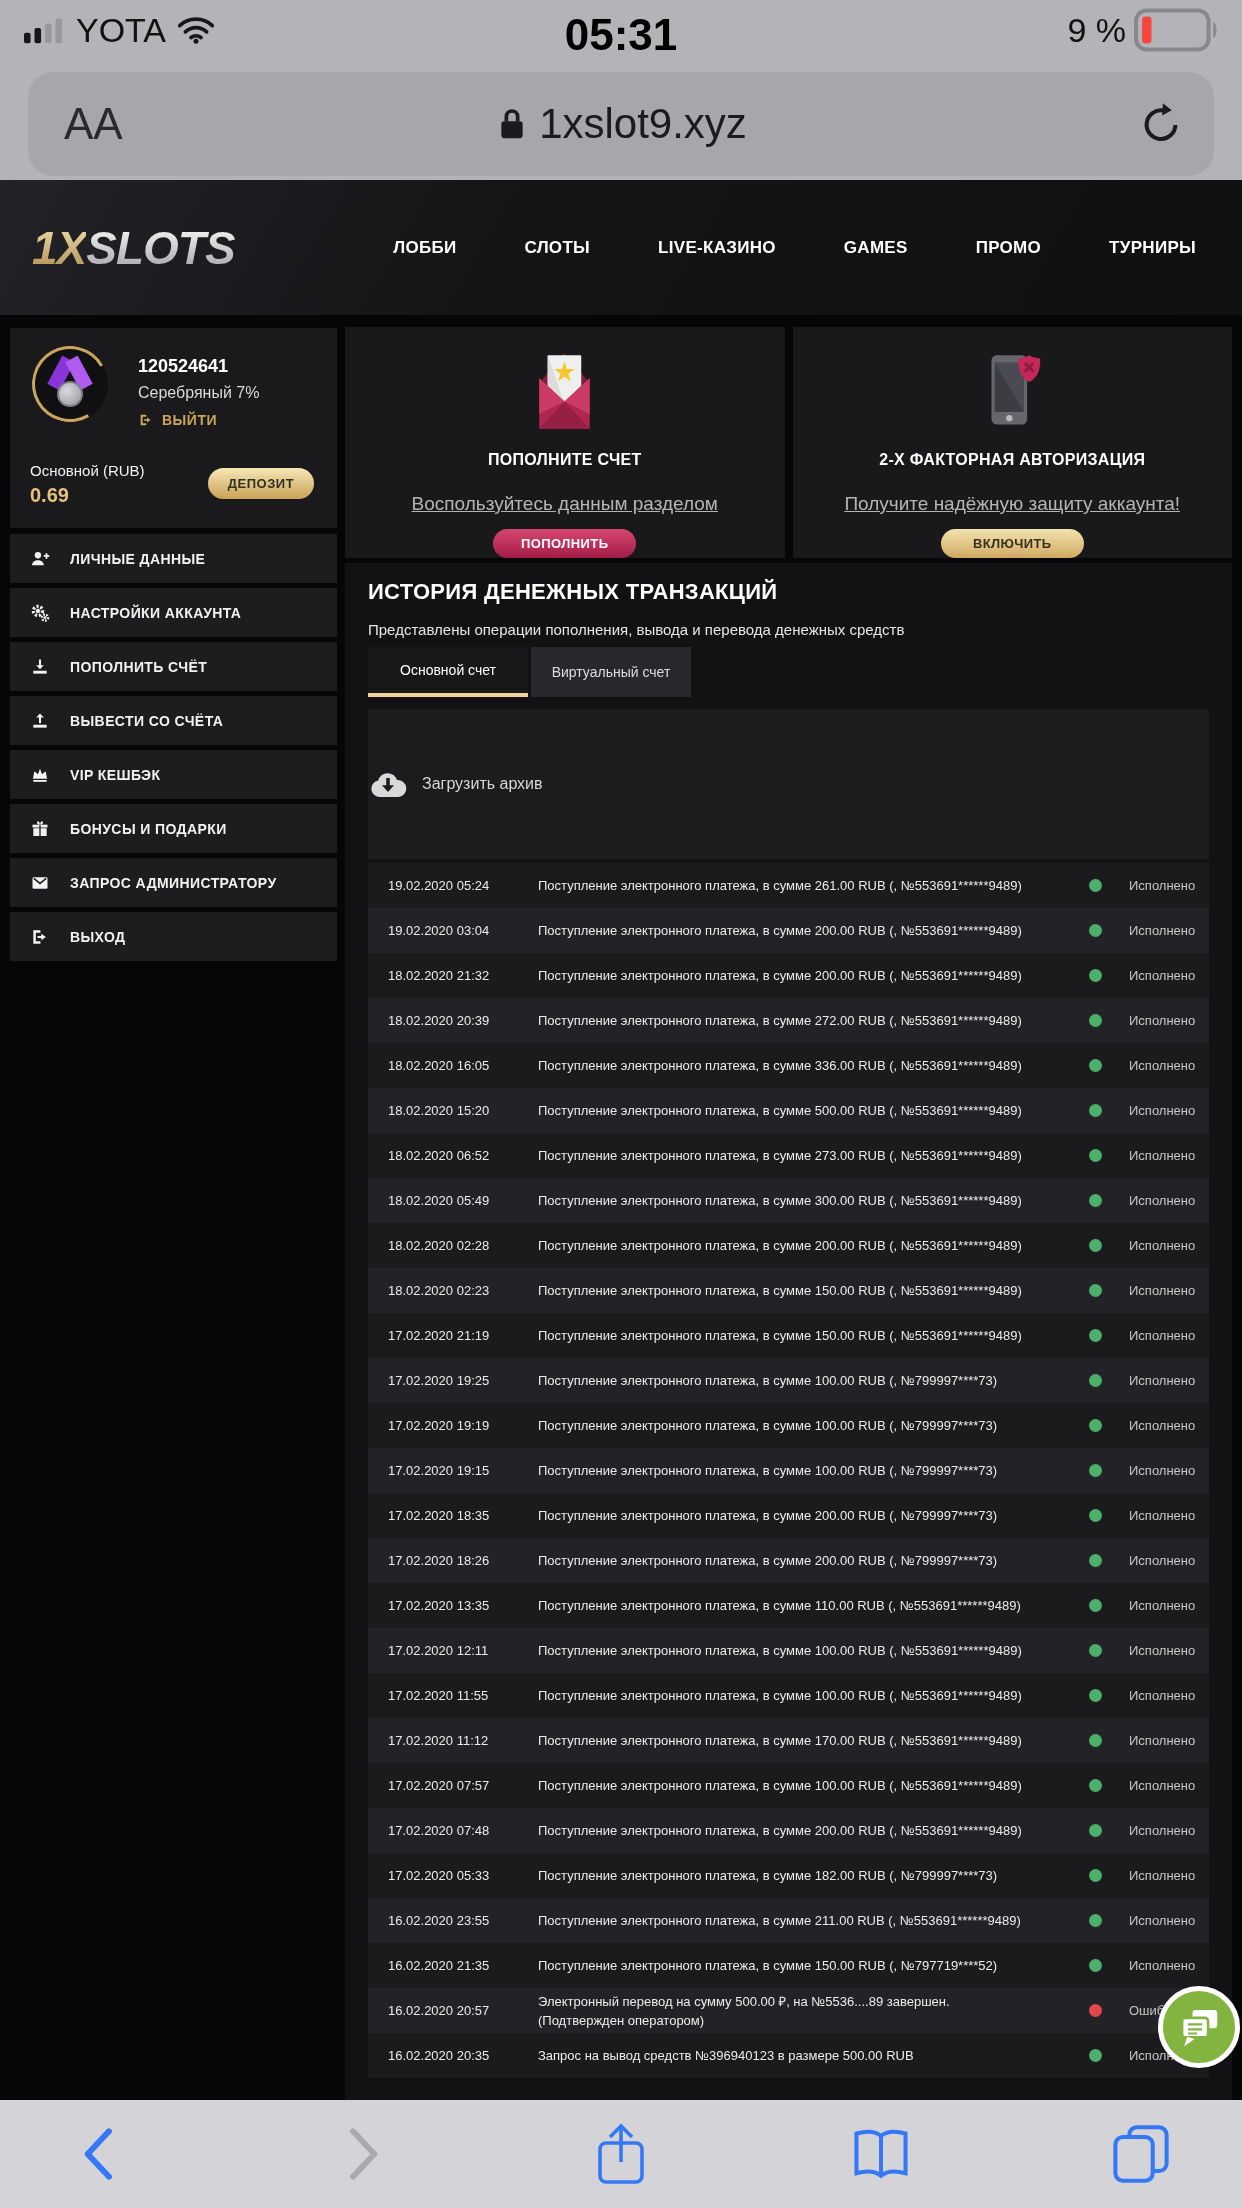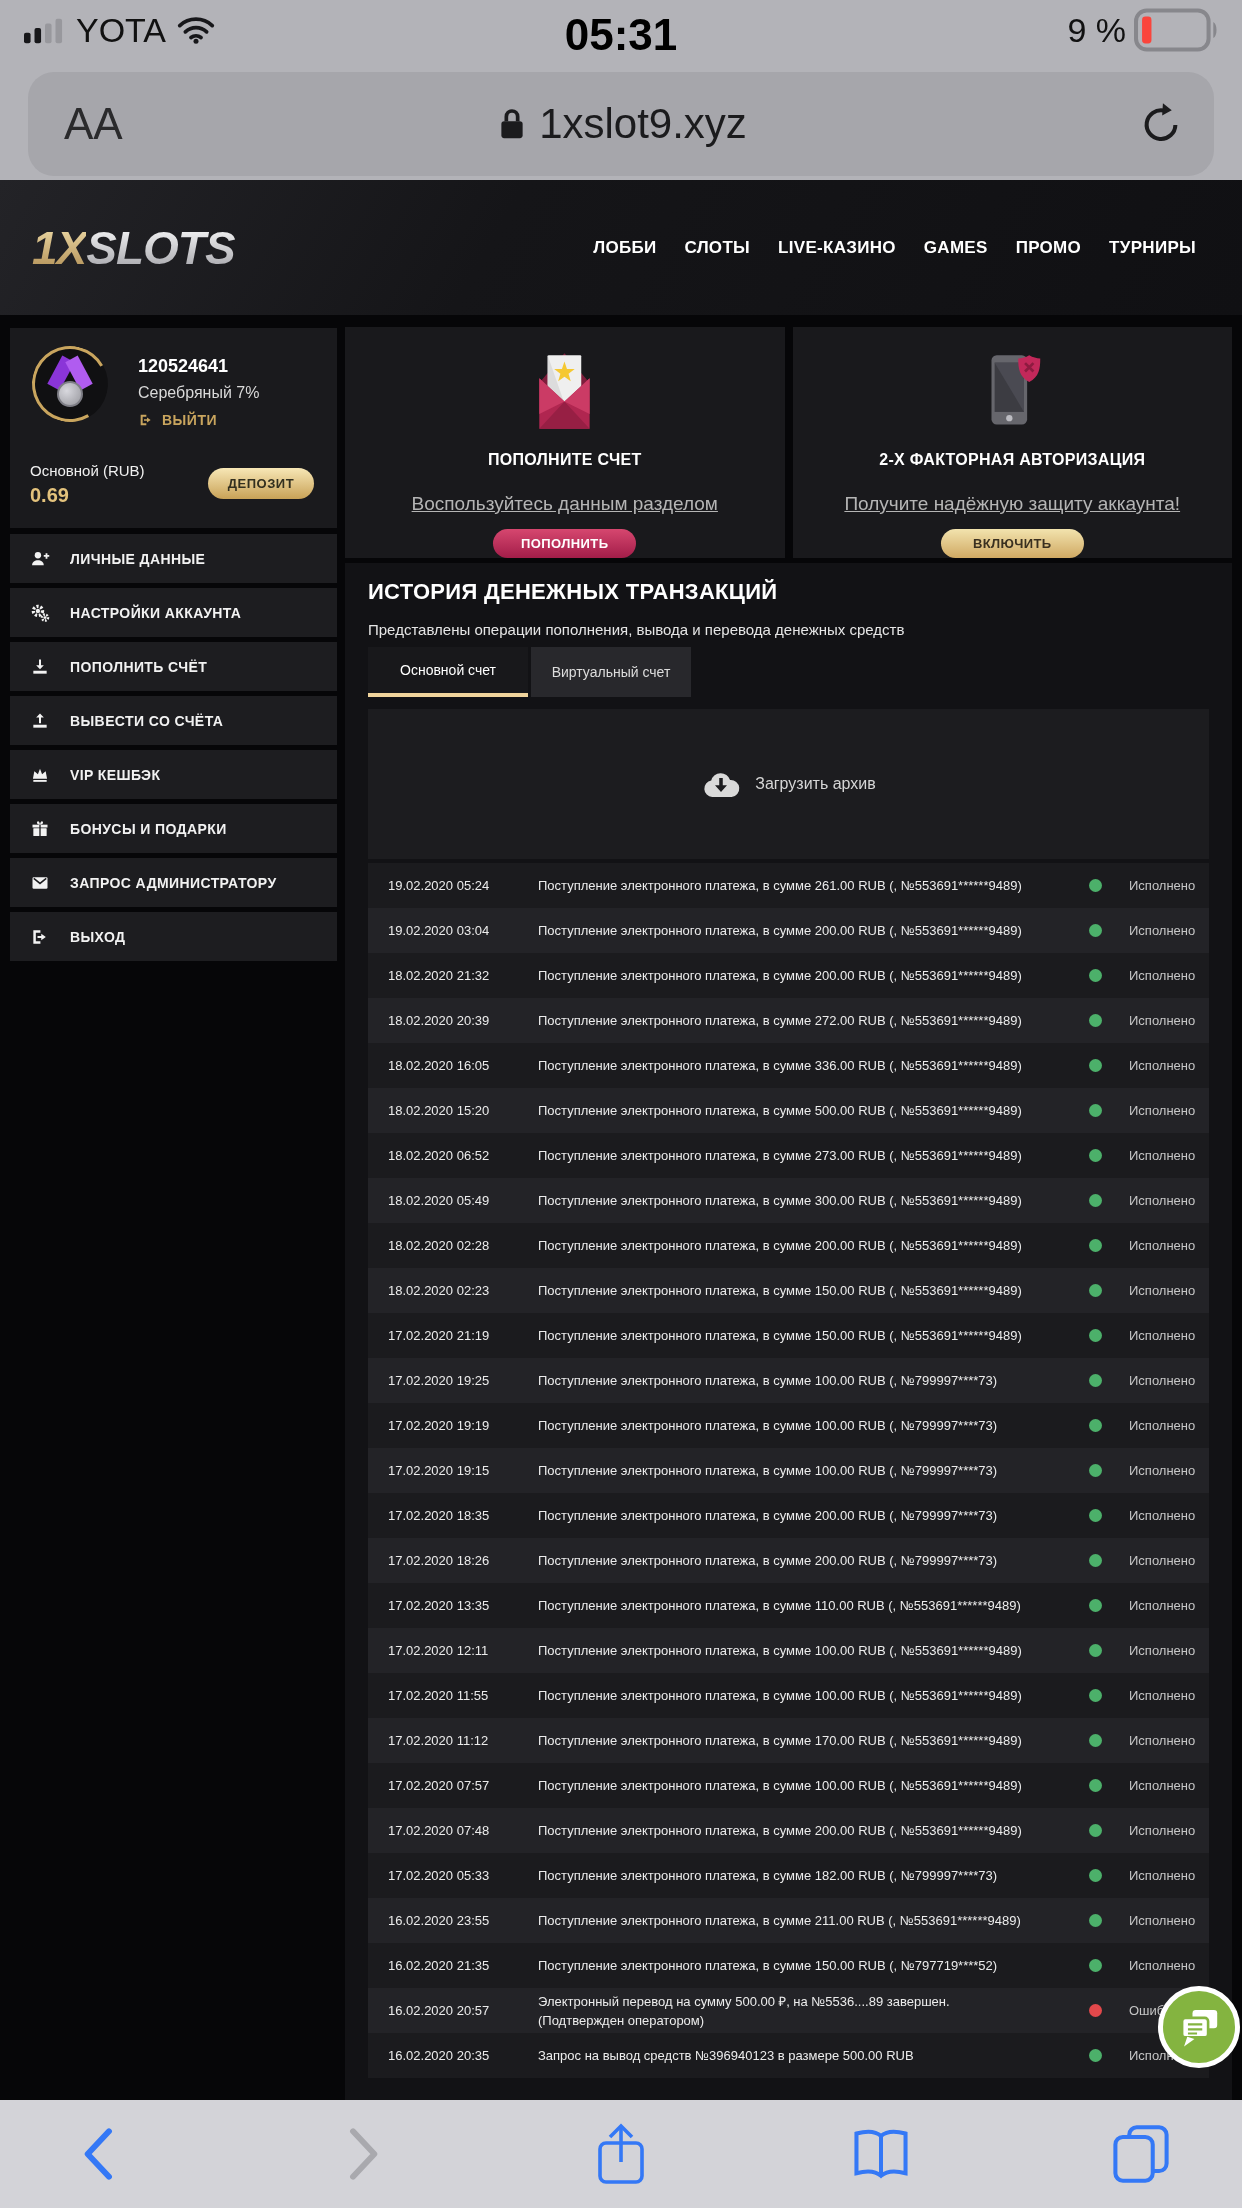"ЛОББИ" .main-nav { gap: 28px -> 68px }
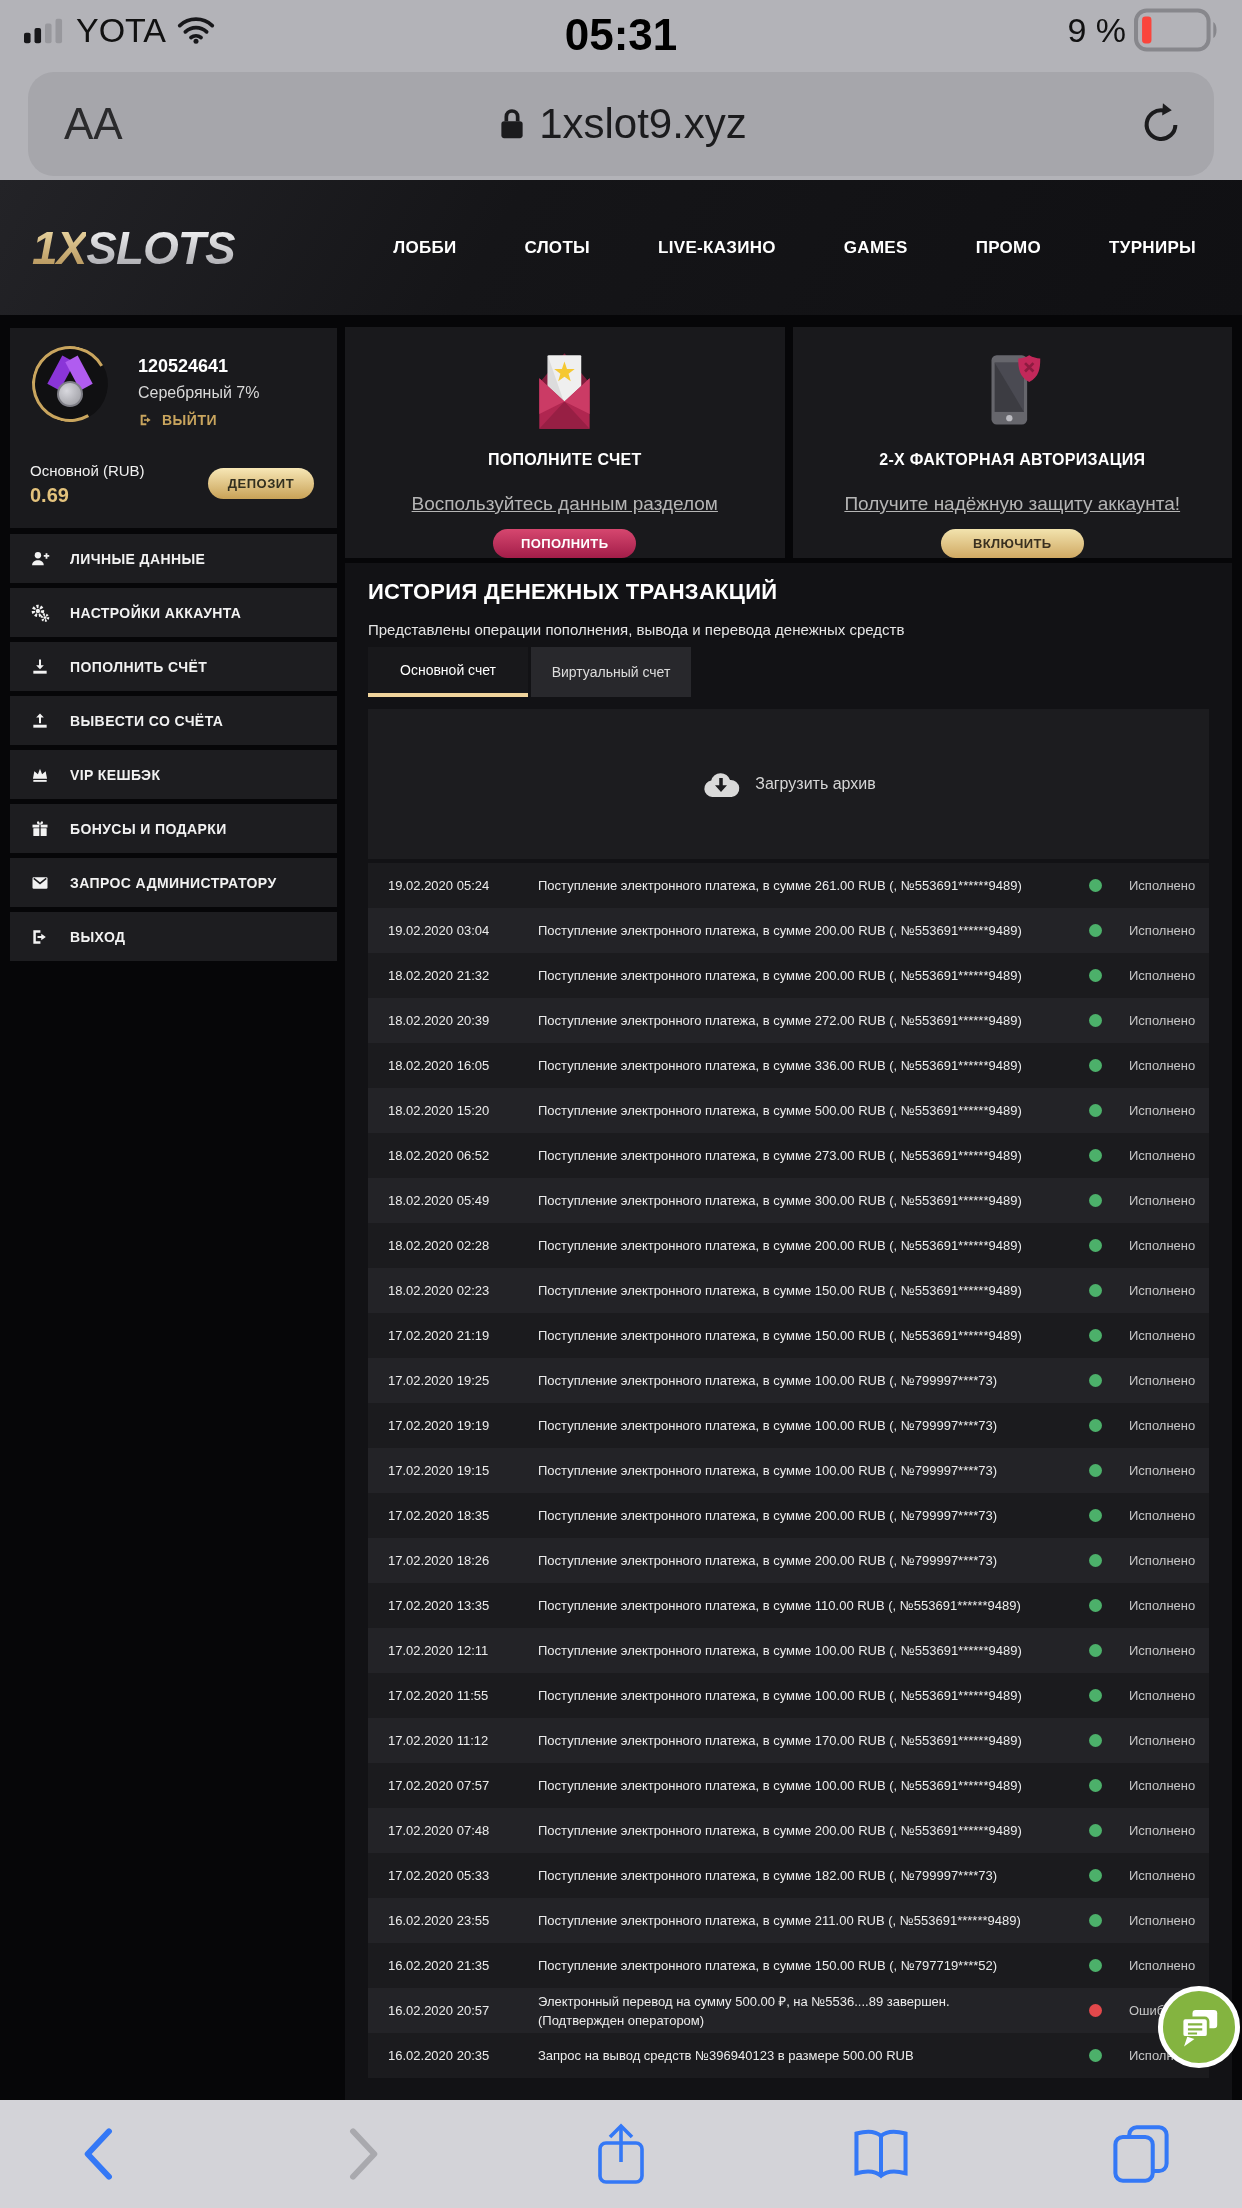"Загрузить архив" .archive { justify-content: center -> none }
